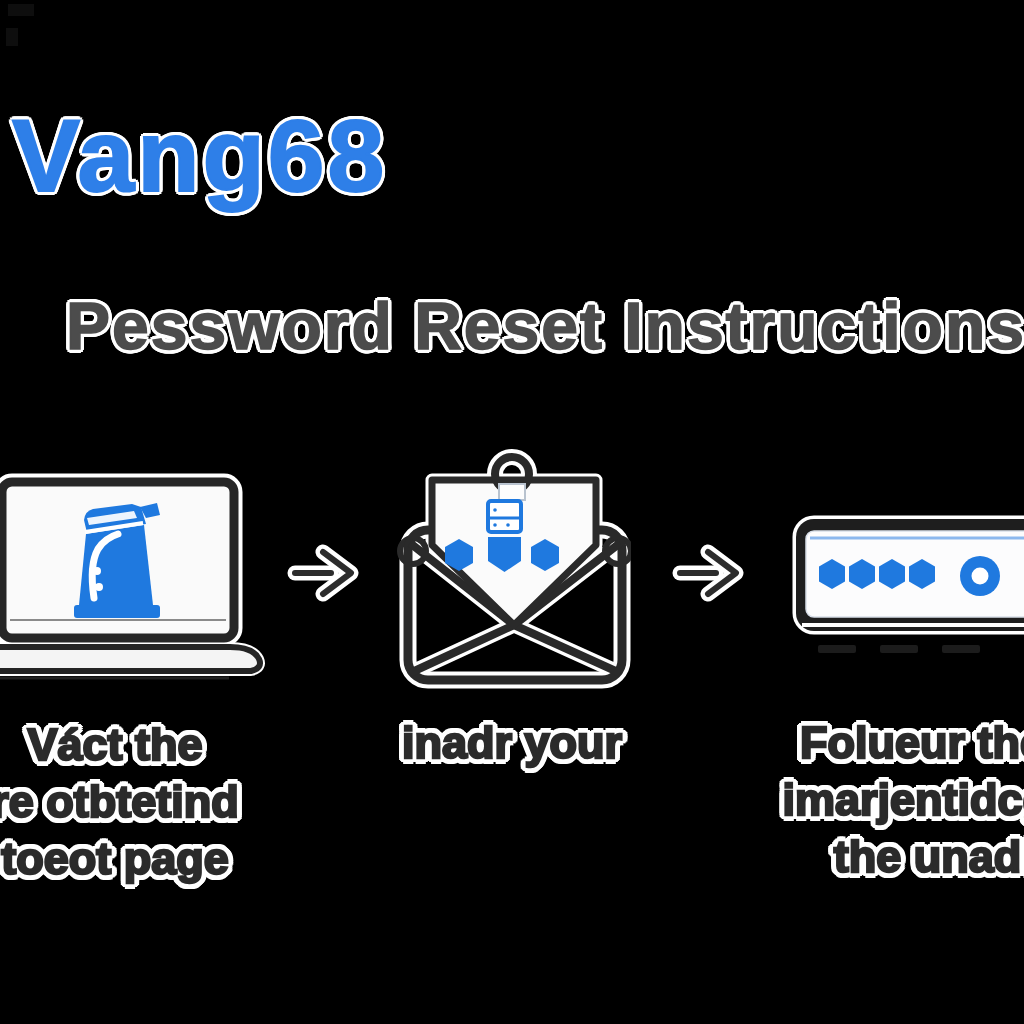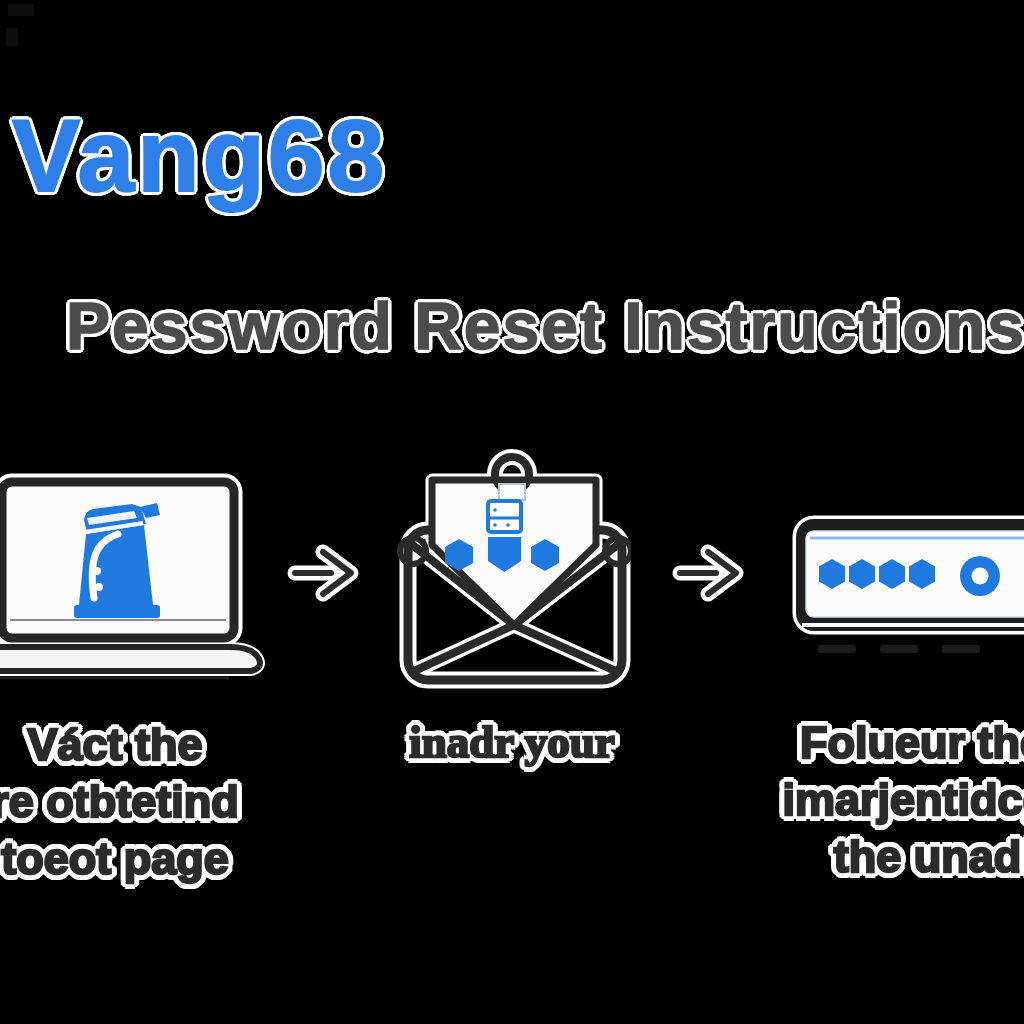"inadr your" .cap-2 { font-family: Liberation Serif, serif -> none }
